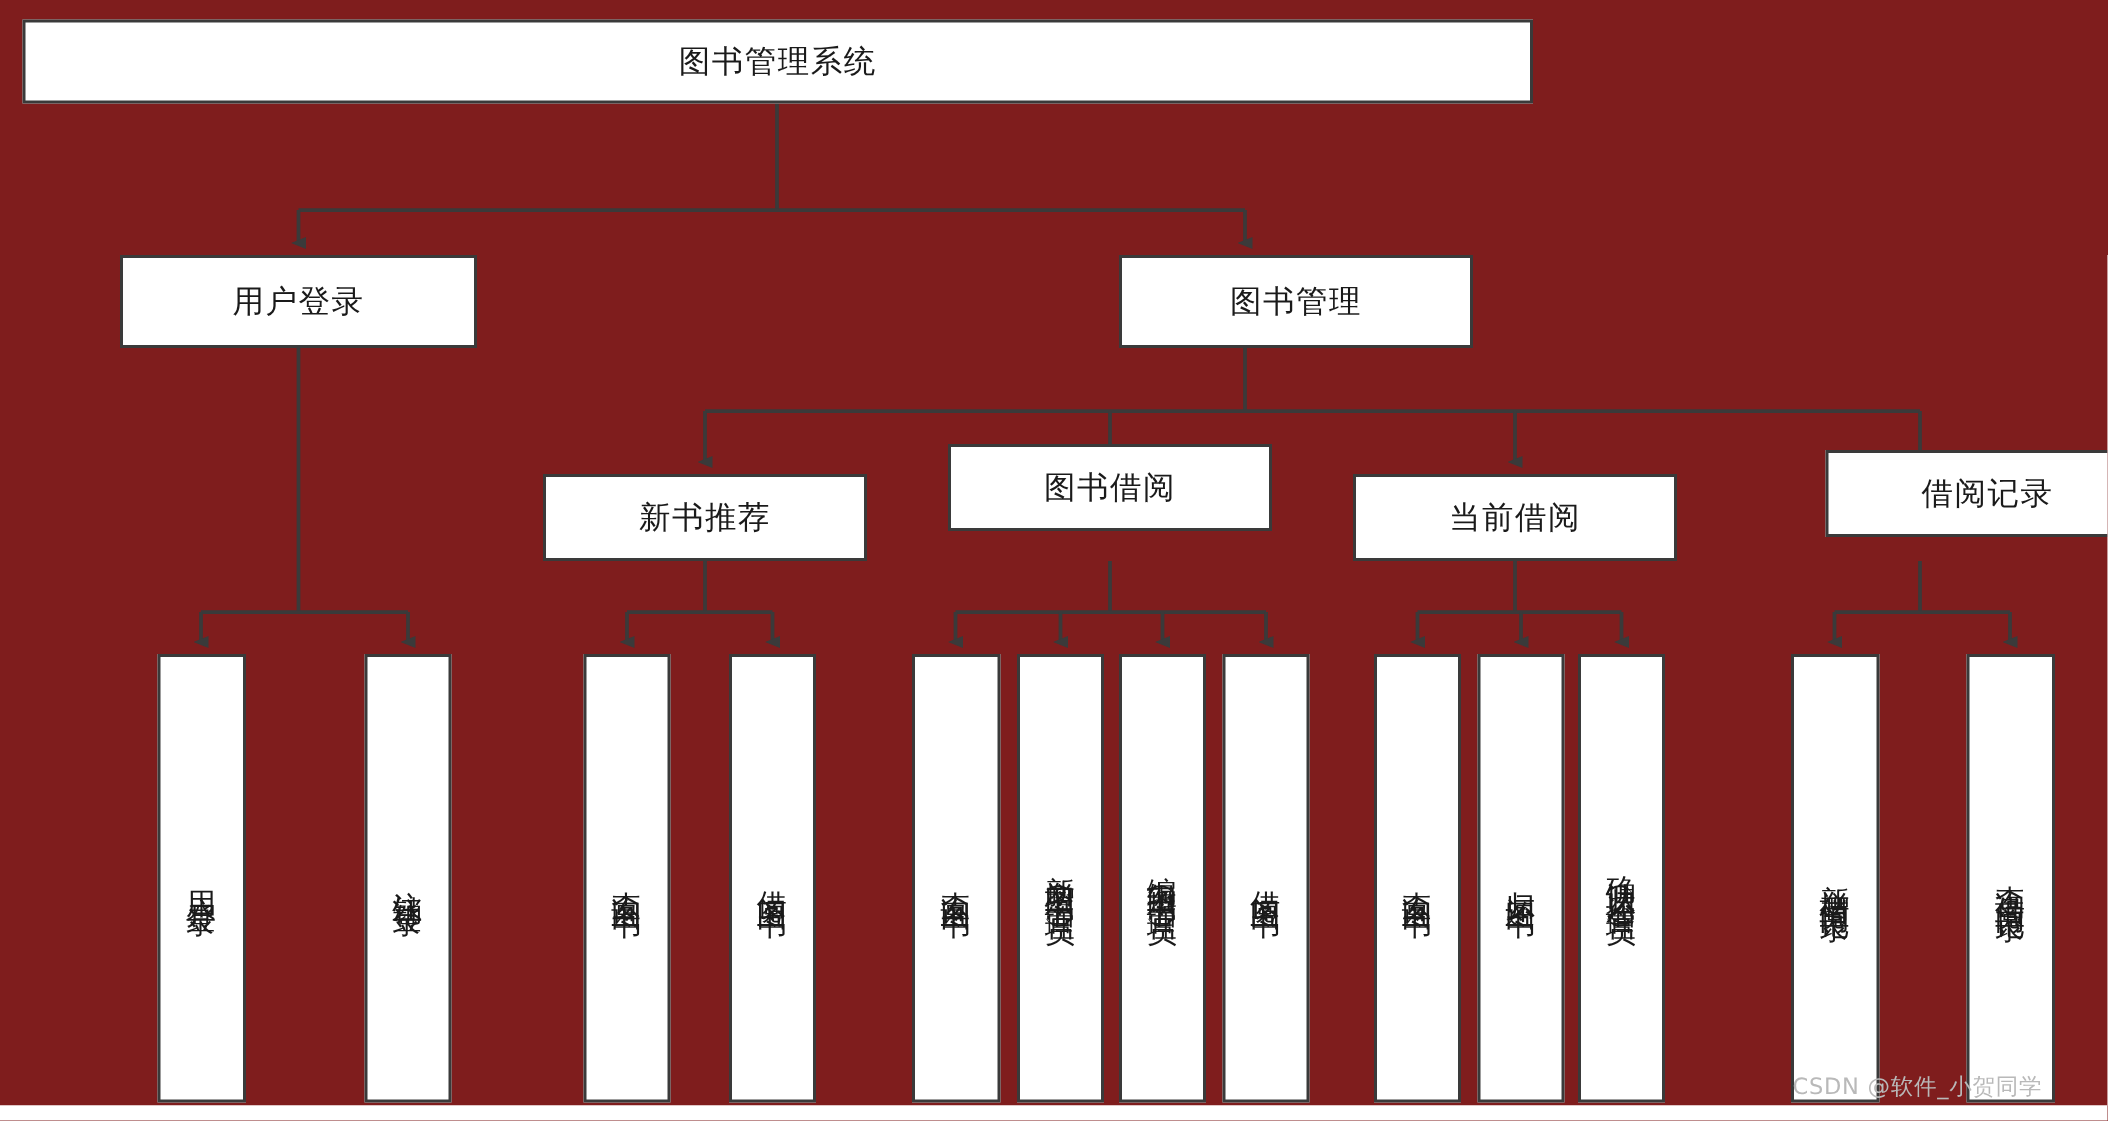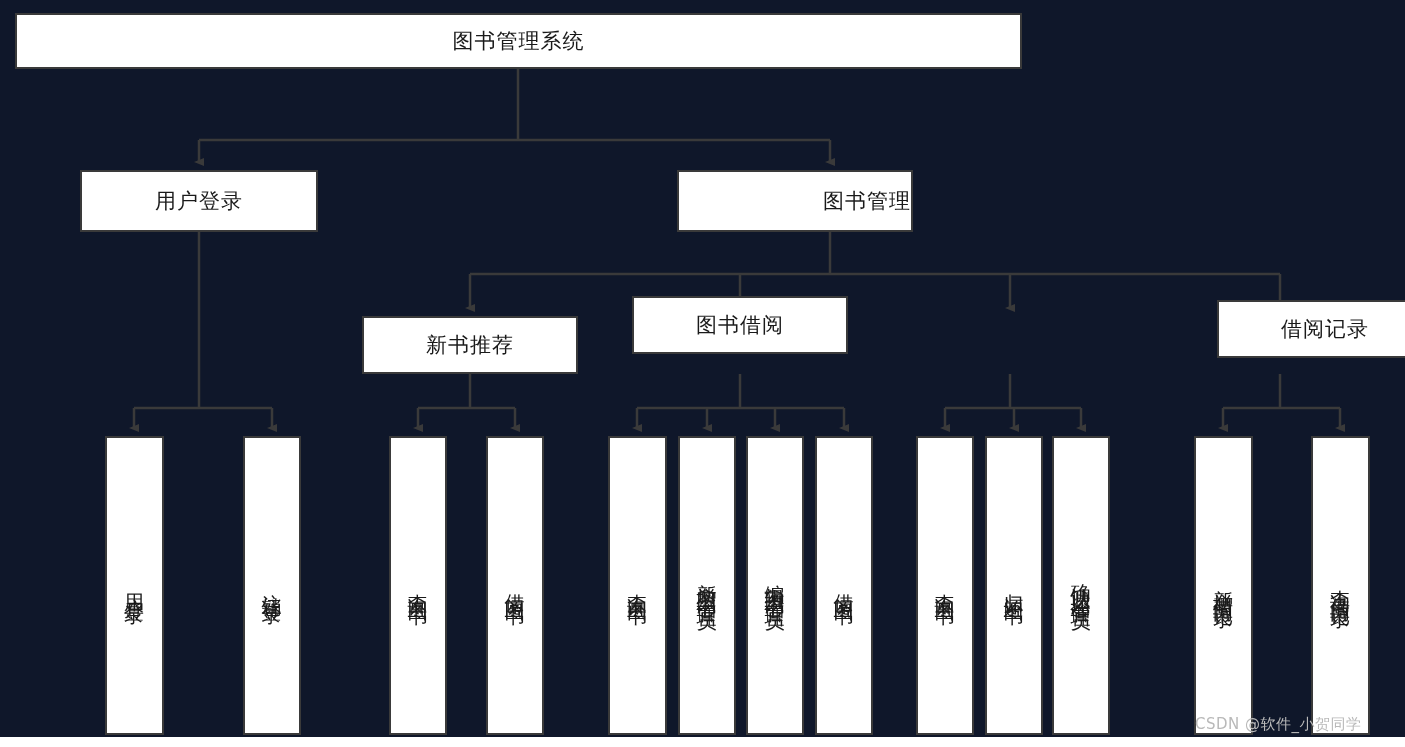"图书管理系统" #canvas { background: #0f172a -> #7f1d1d }
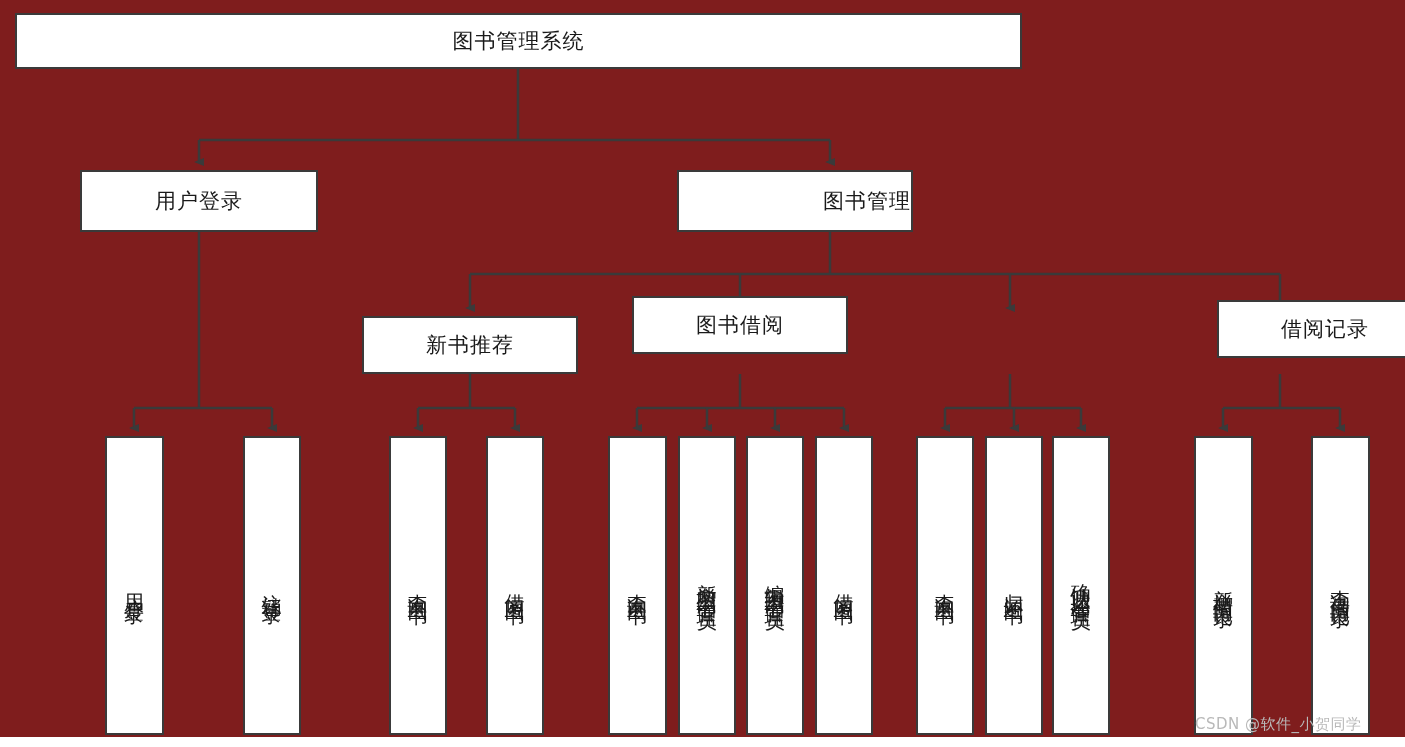"图书管理" div.node { justify-content: flex-end -> none; left: 677px -> 746px }
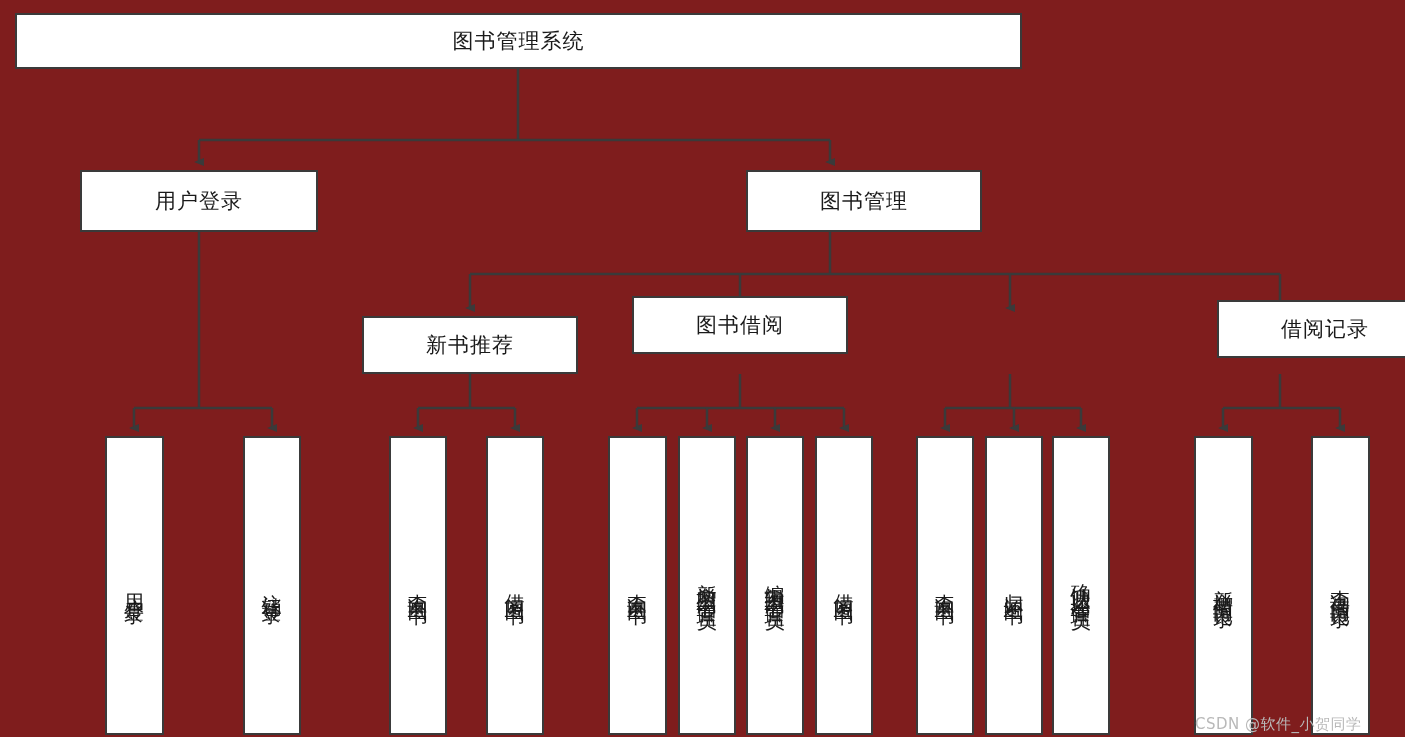"当前借阅" div.node { html: none -> <div> <span>当前借阅</span> </div> }
